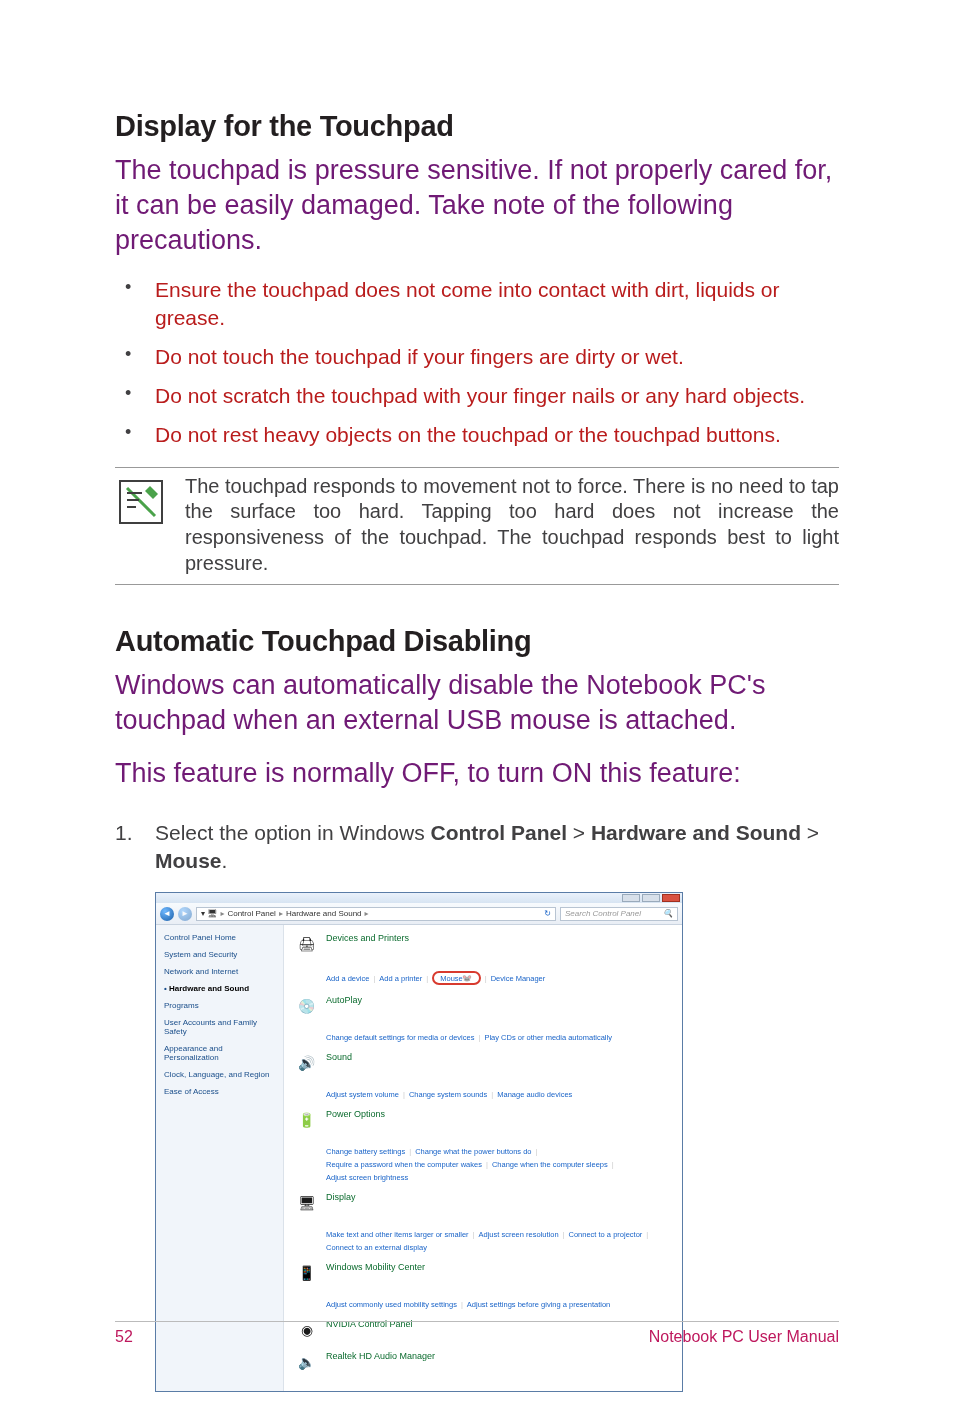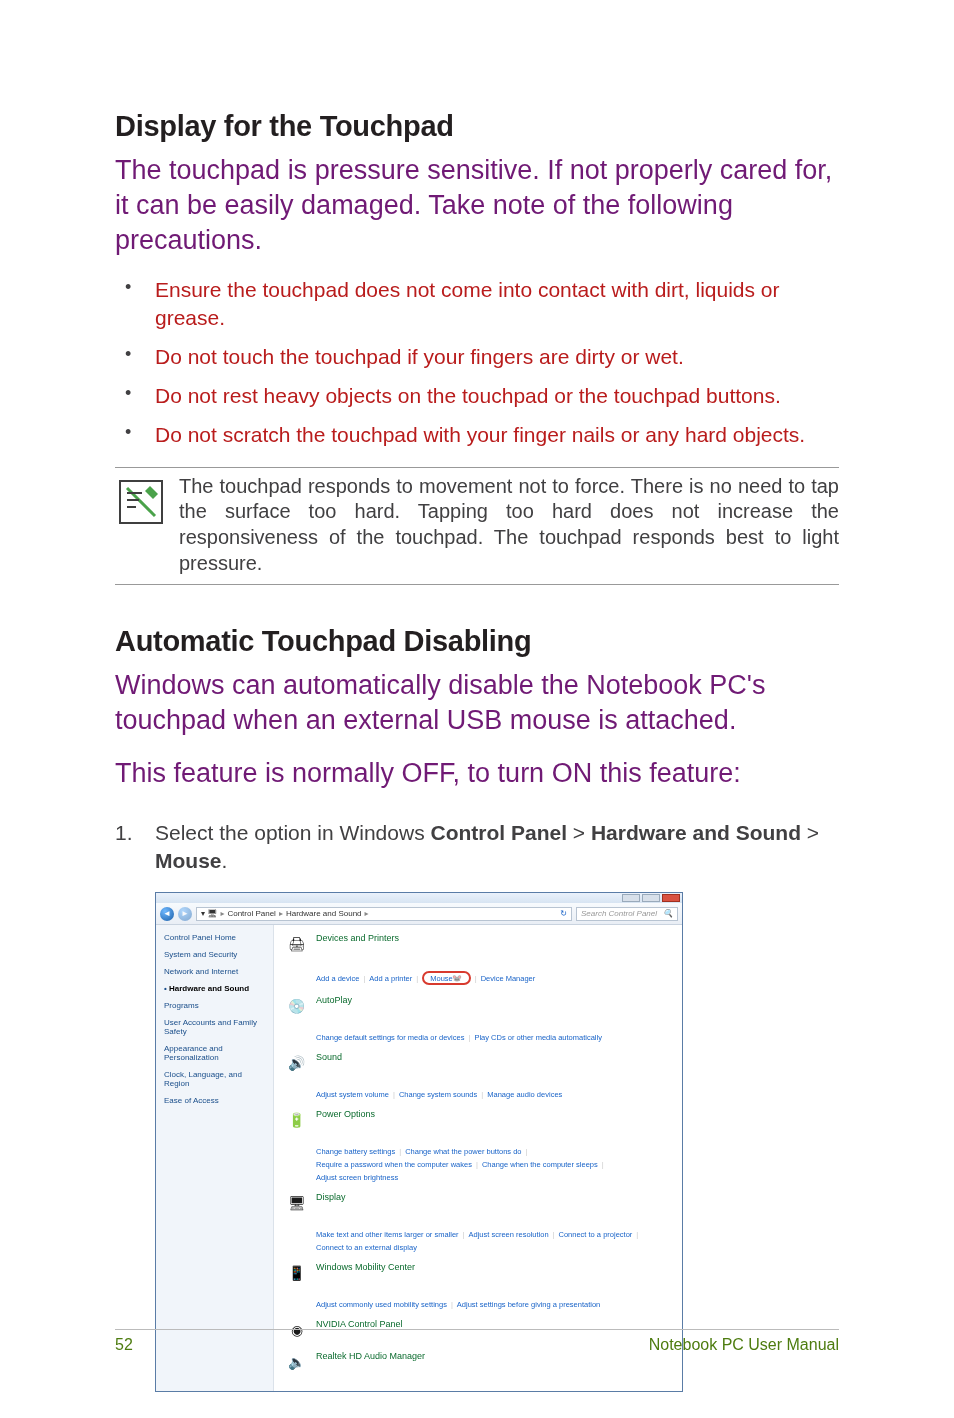"Do not rest heavy objects" li { order: before "Do not scratch the touchpad" -> after "Do not scratch the touchpad" }
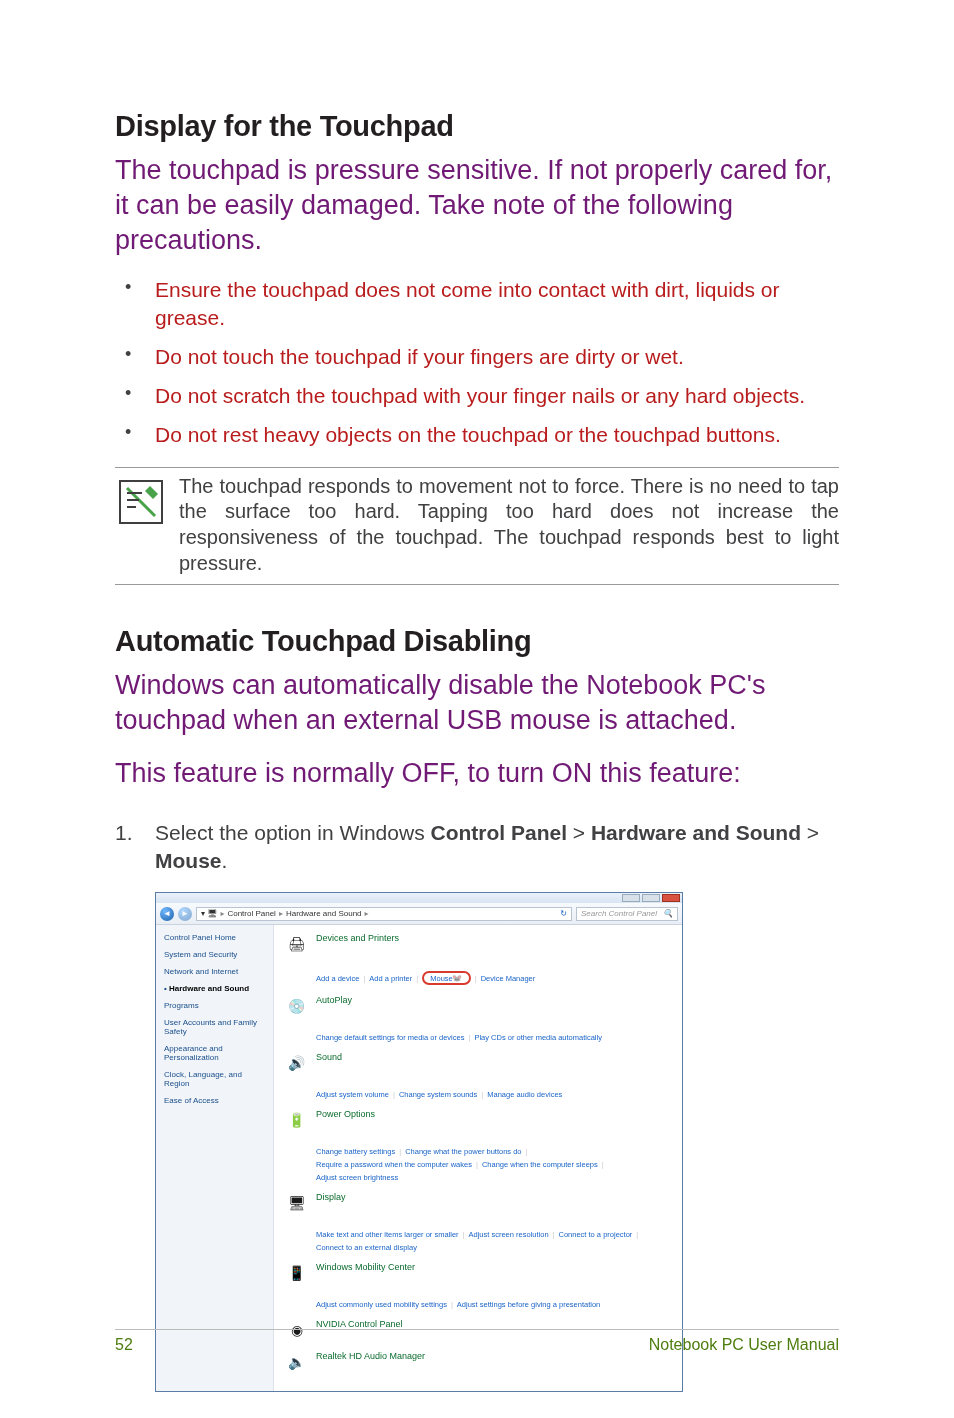"The touchpad responds to movement" .note-block { gap: 12px -> 18px }
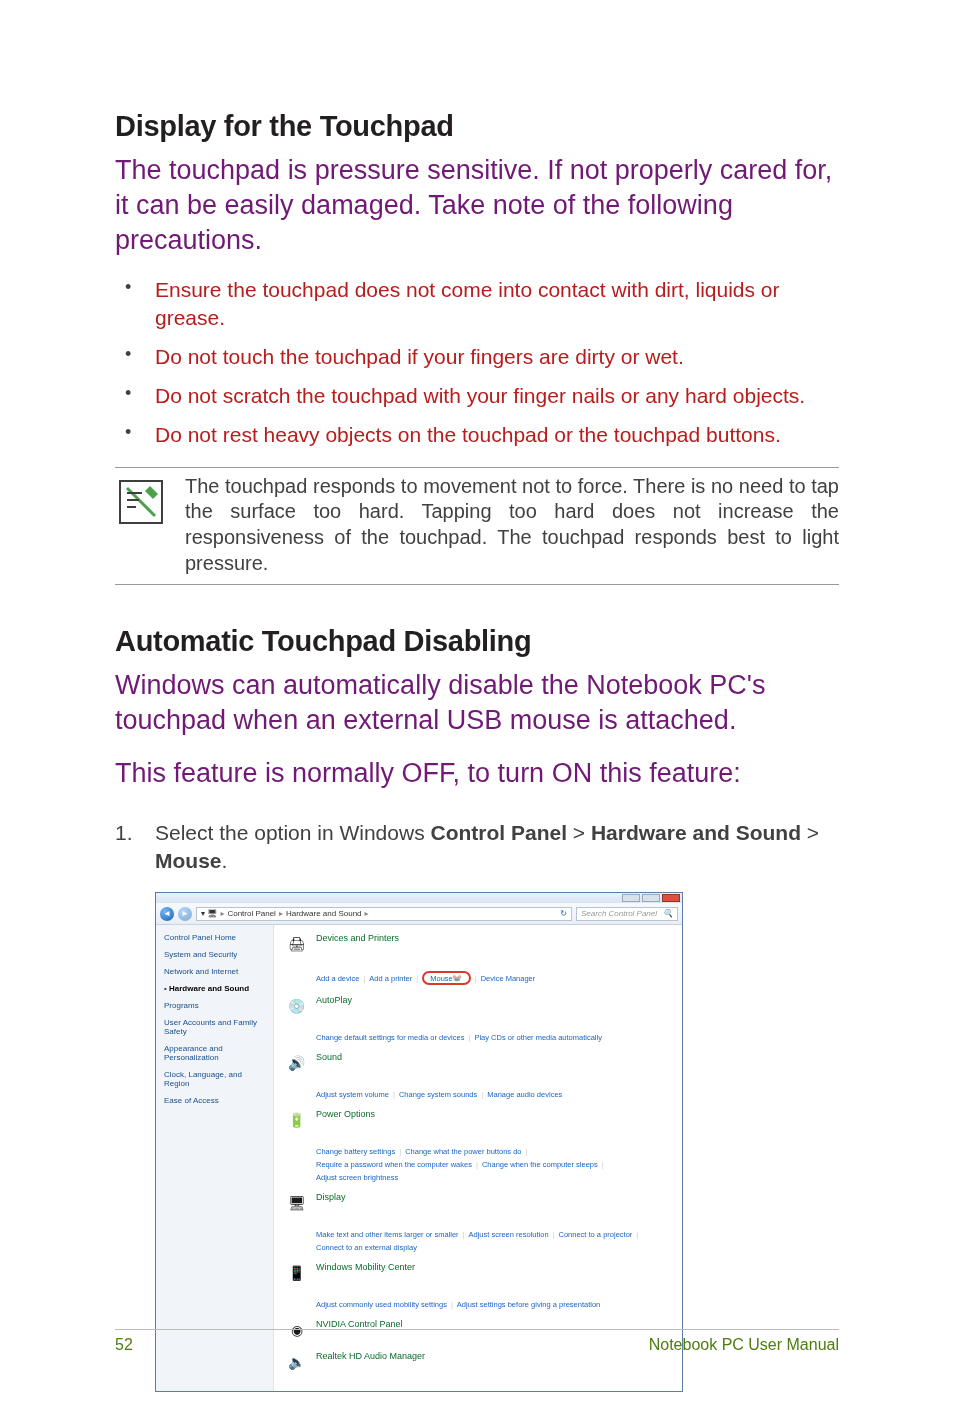"Search Control Panel" .search-box { width: 102px -> 118px }
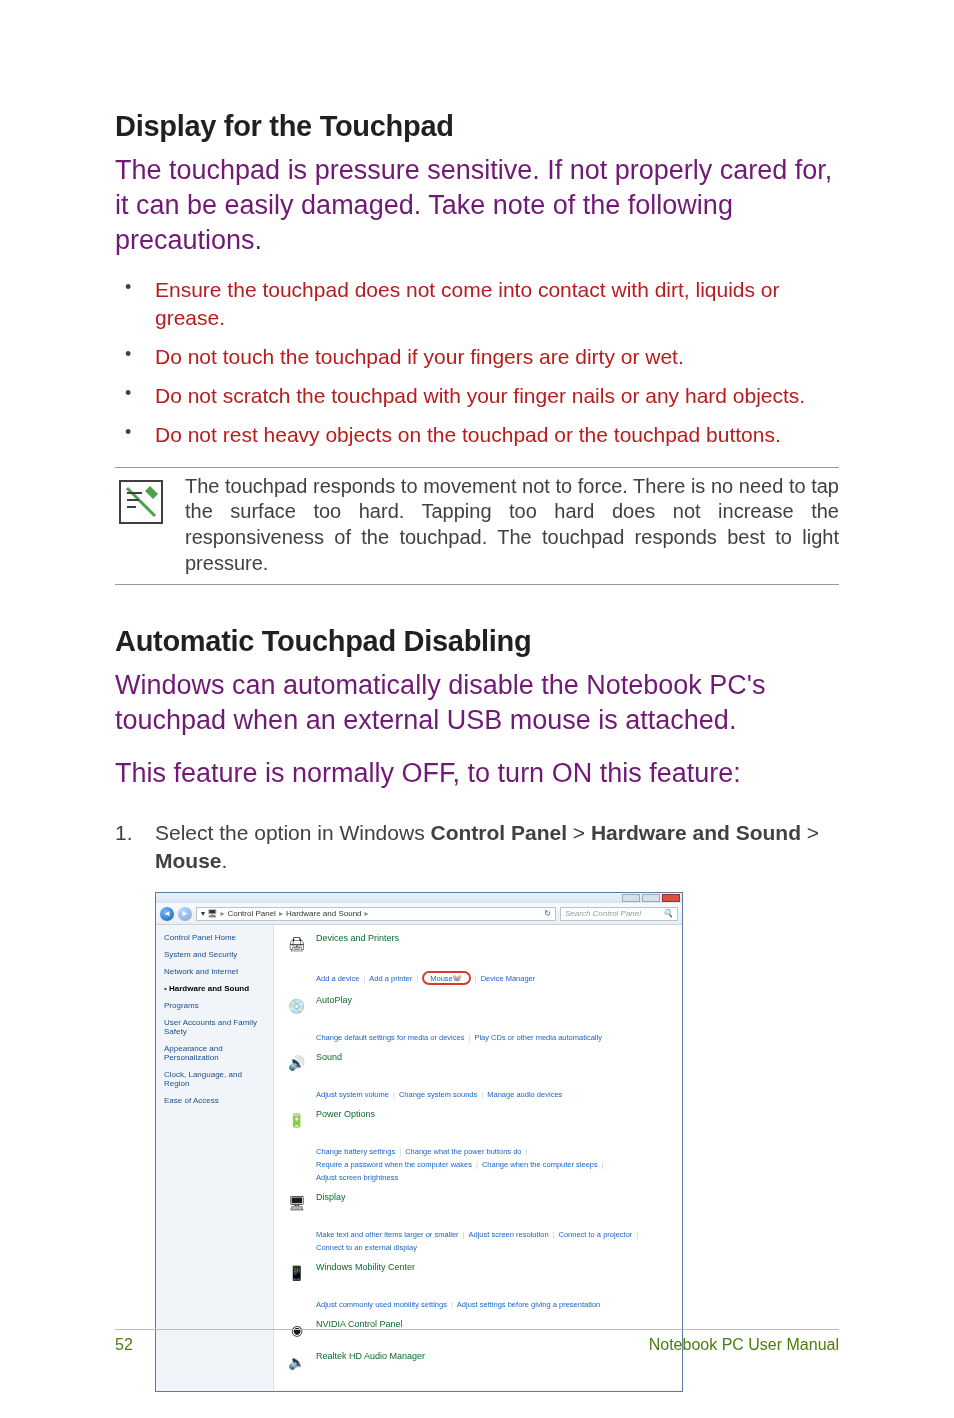"Control Panel Home" .sidebar { width: 118px -> 128px }
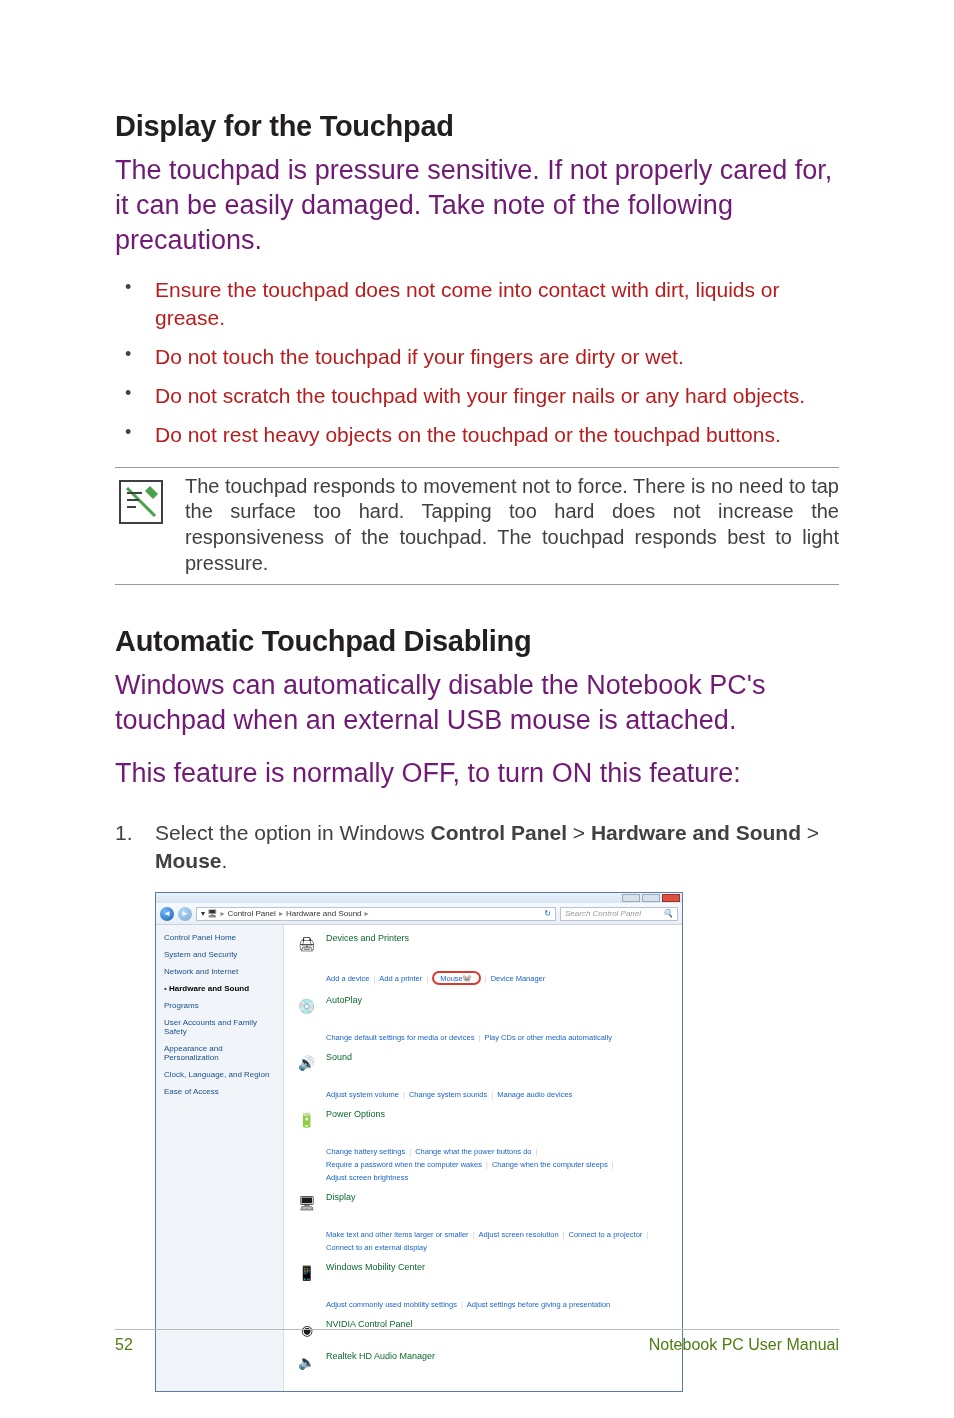"52" .footer { bottom: 64px -> 72px; color: #4d7c0f -> #be185d }
